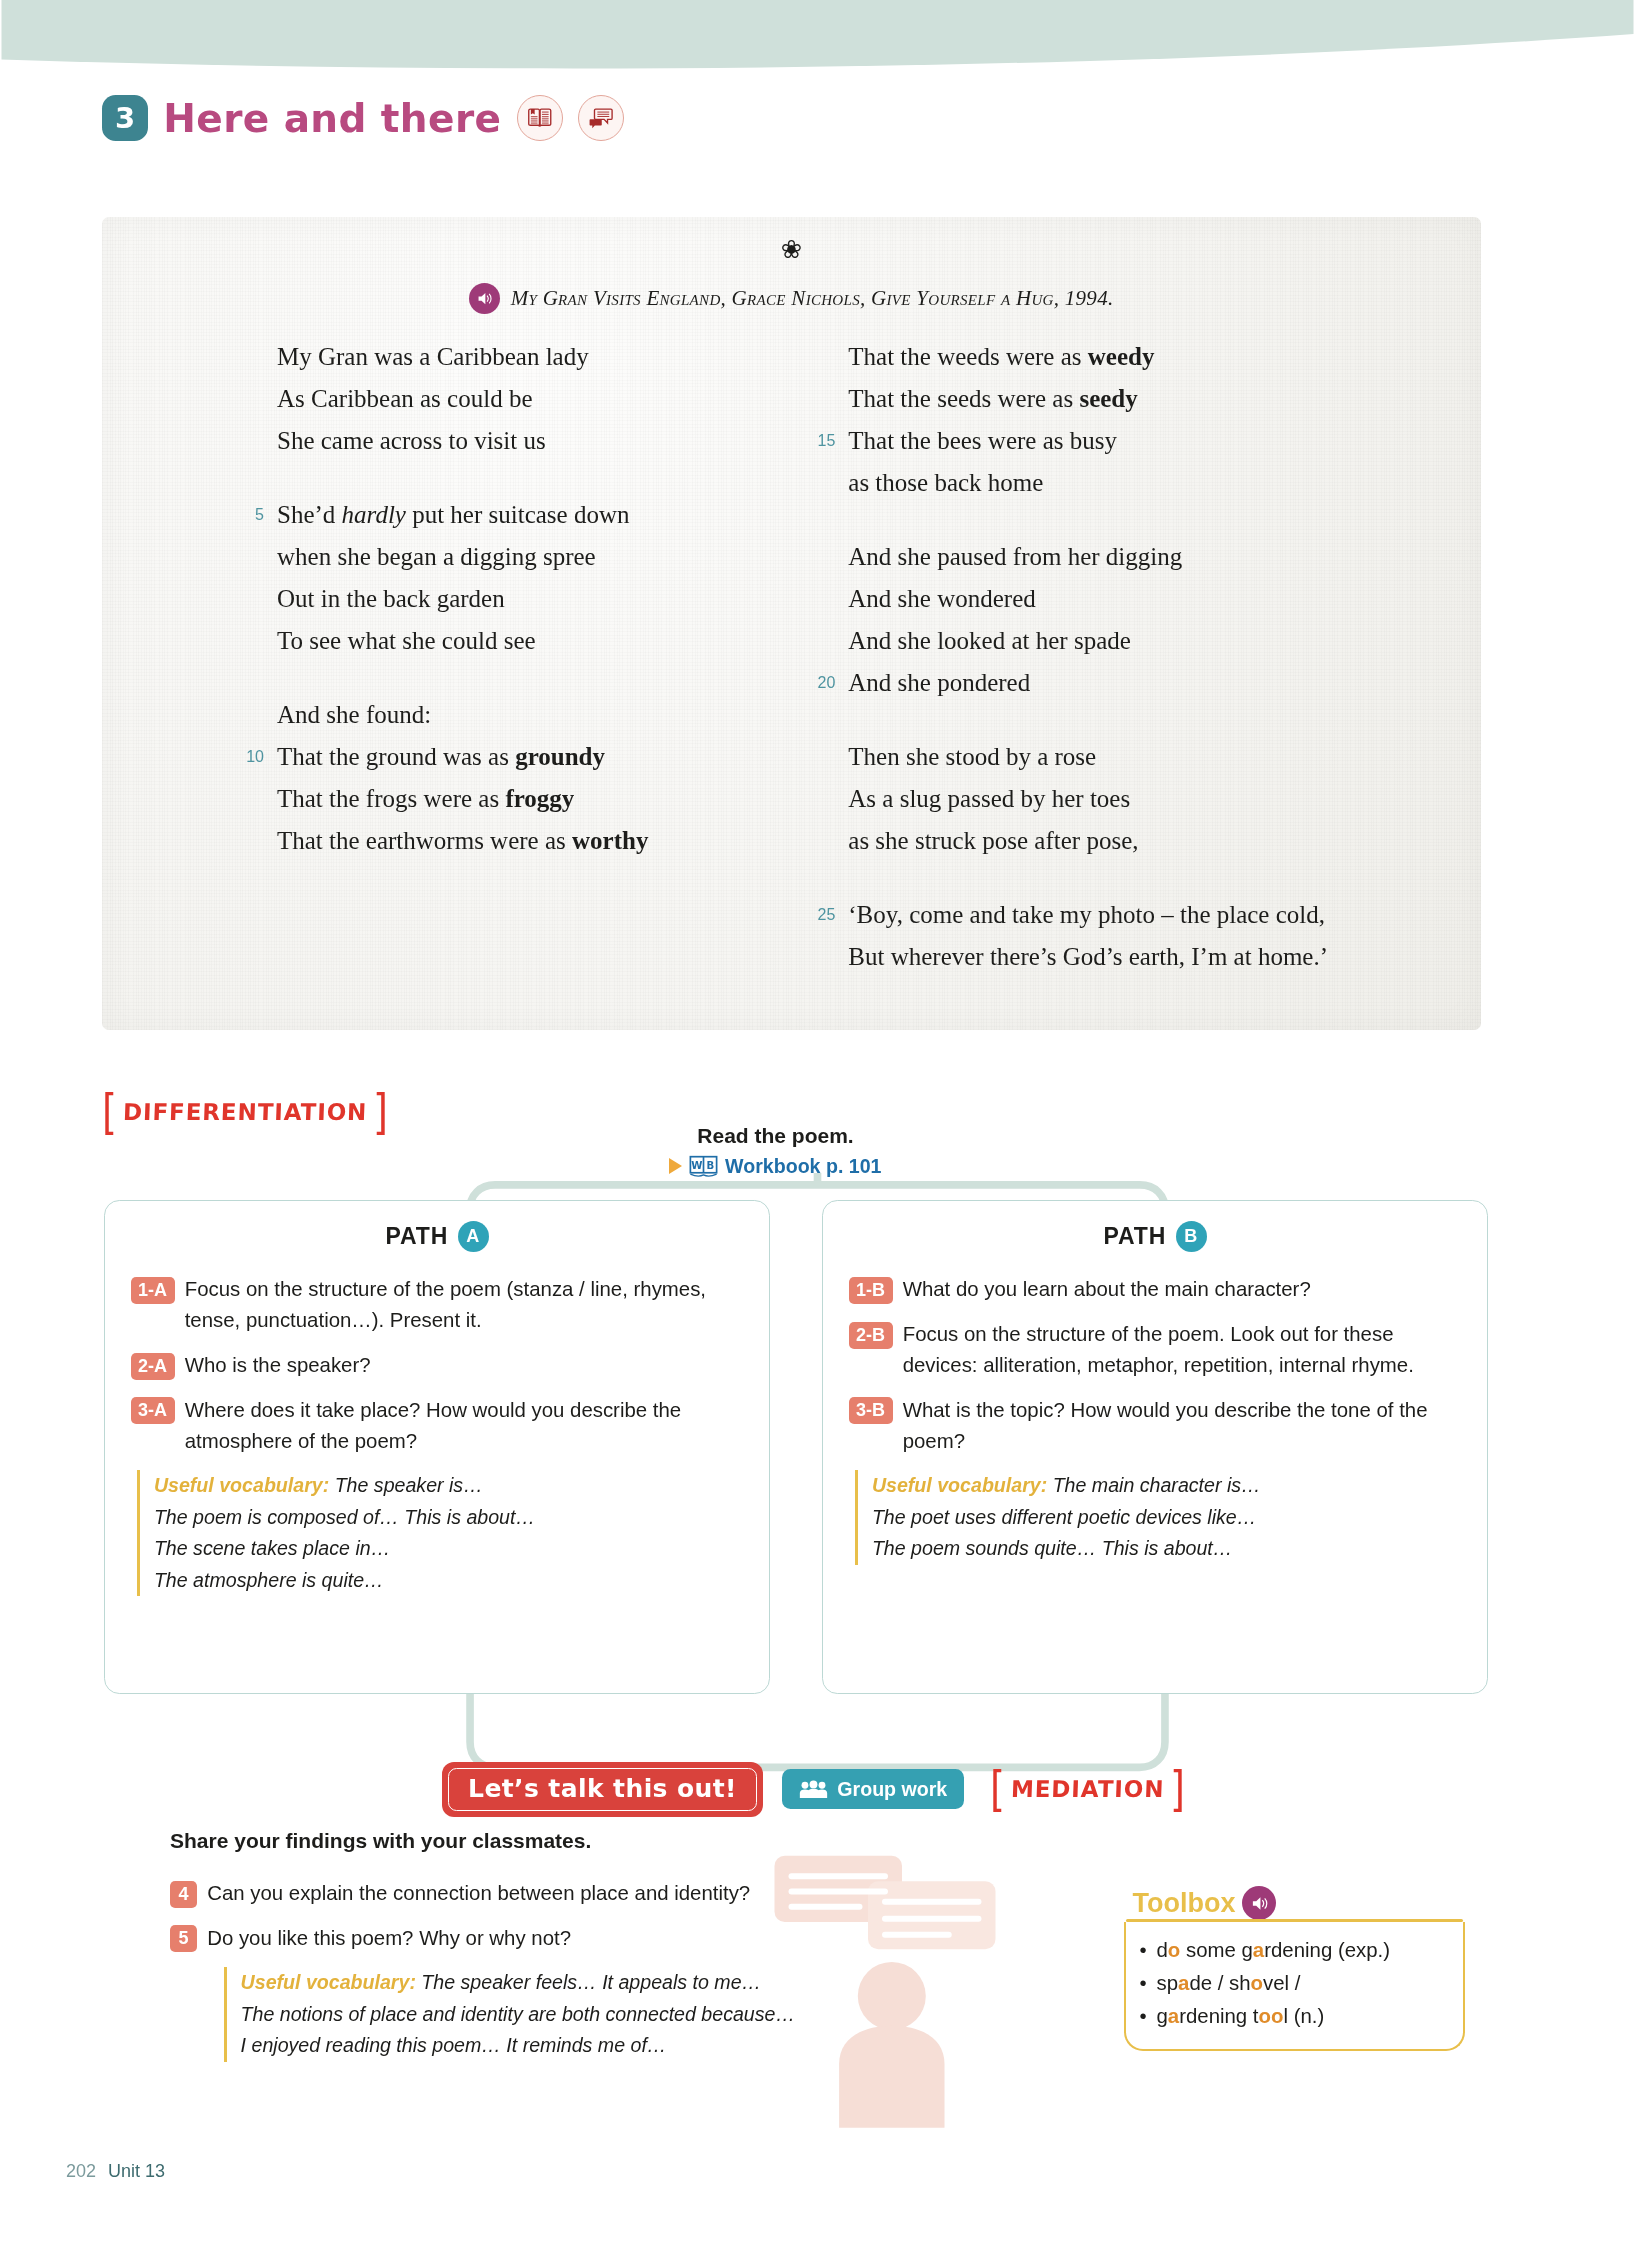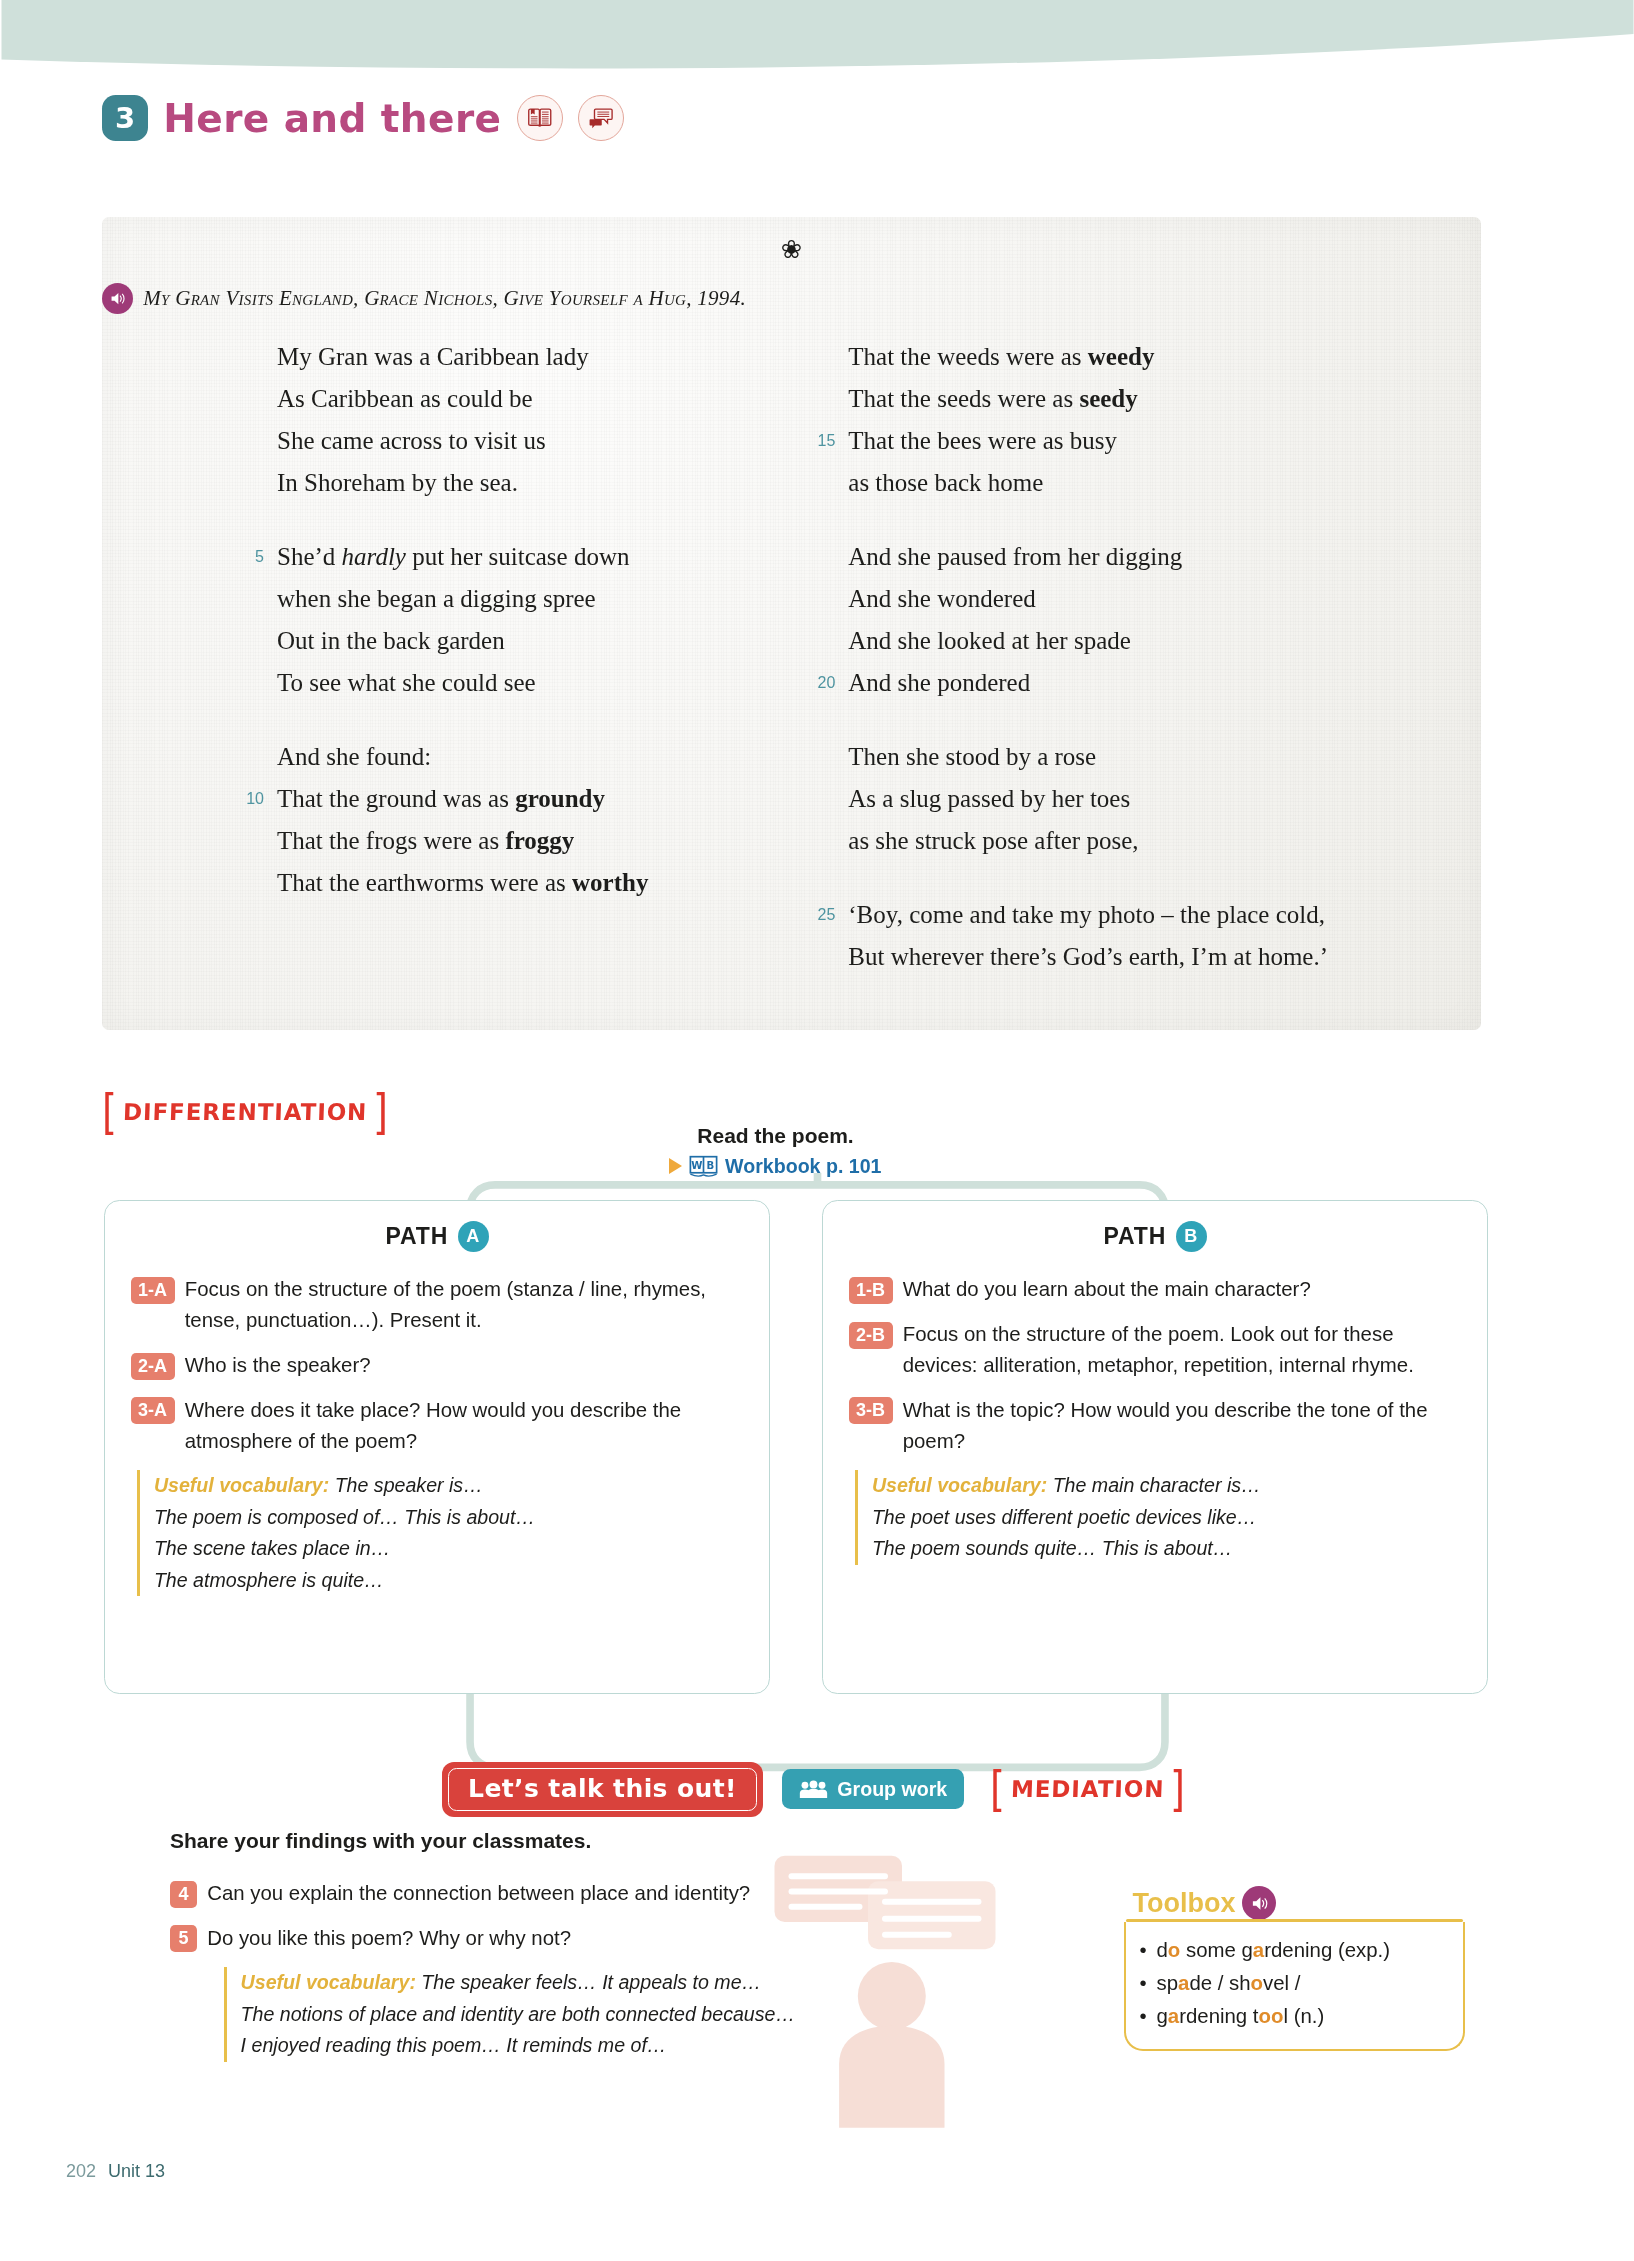"My Gran Visits England, Grace" .poem-credit { justify-content: none -> center }
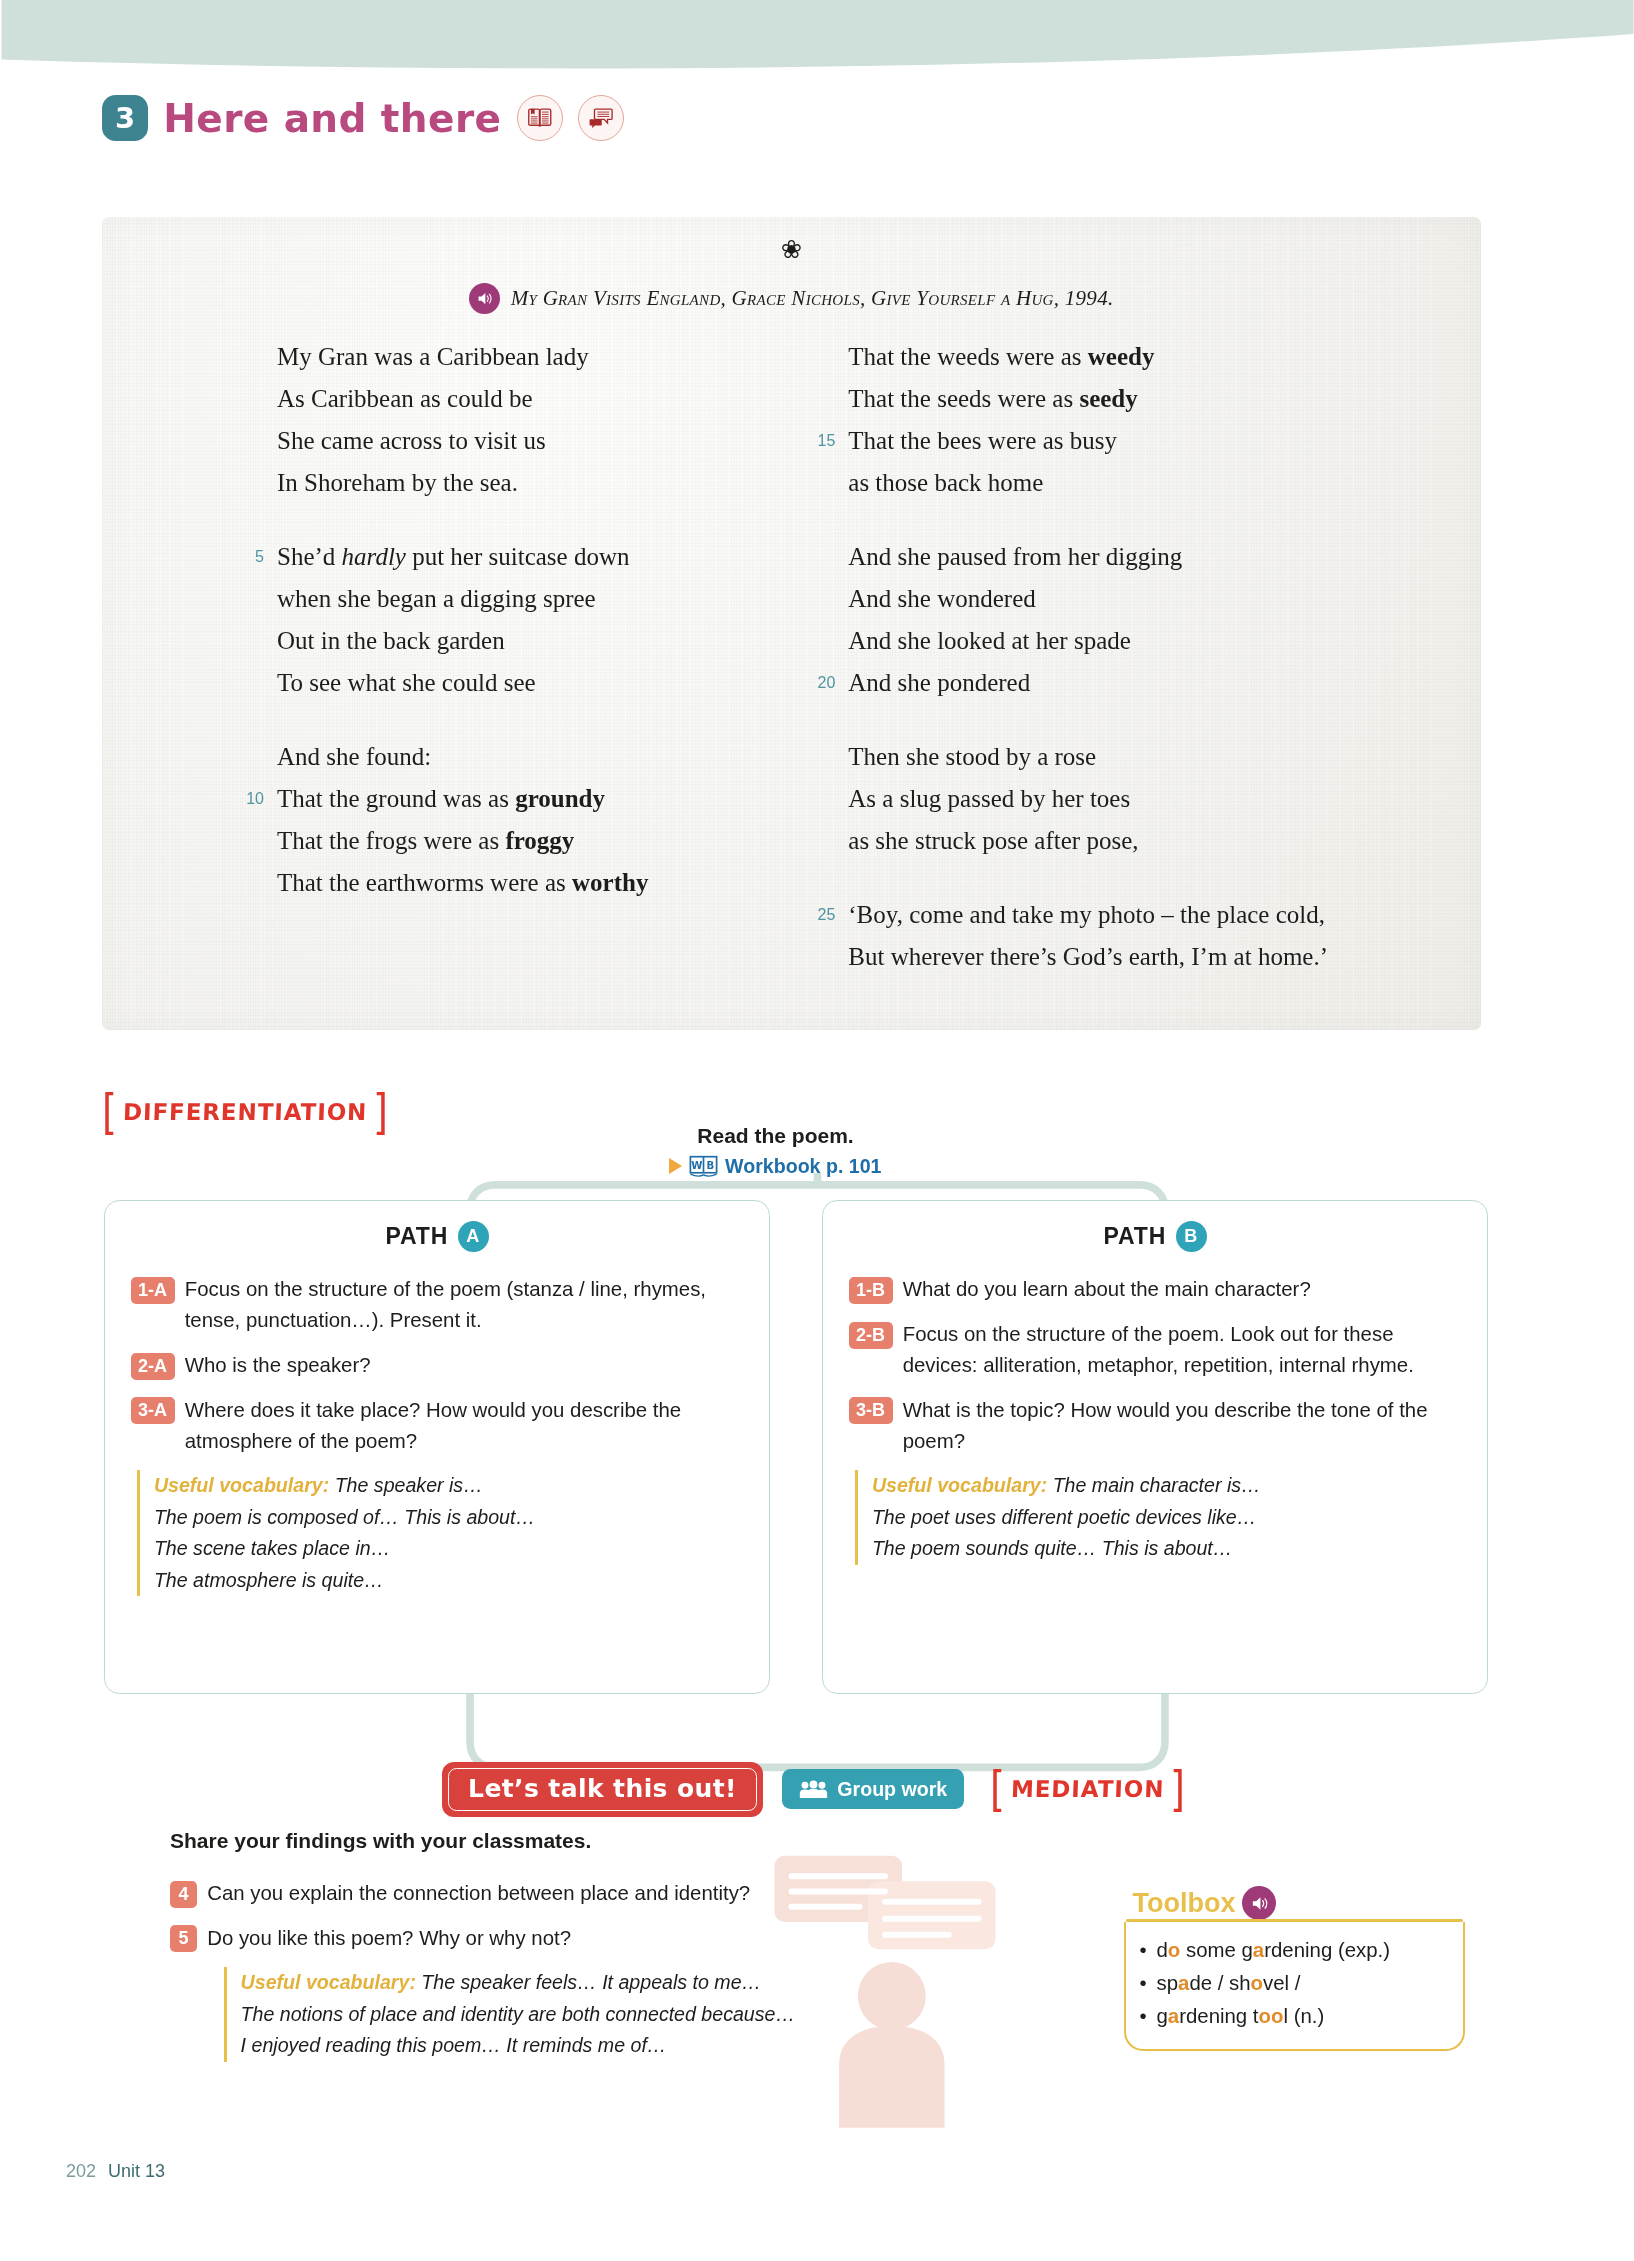"In Shoreham by the sea." div.pline { html: <div><span></span><span>In Shoreham by the sea.</span></div> -> none }
